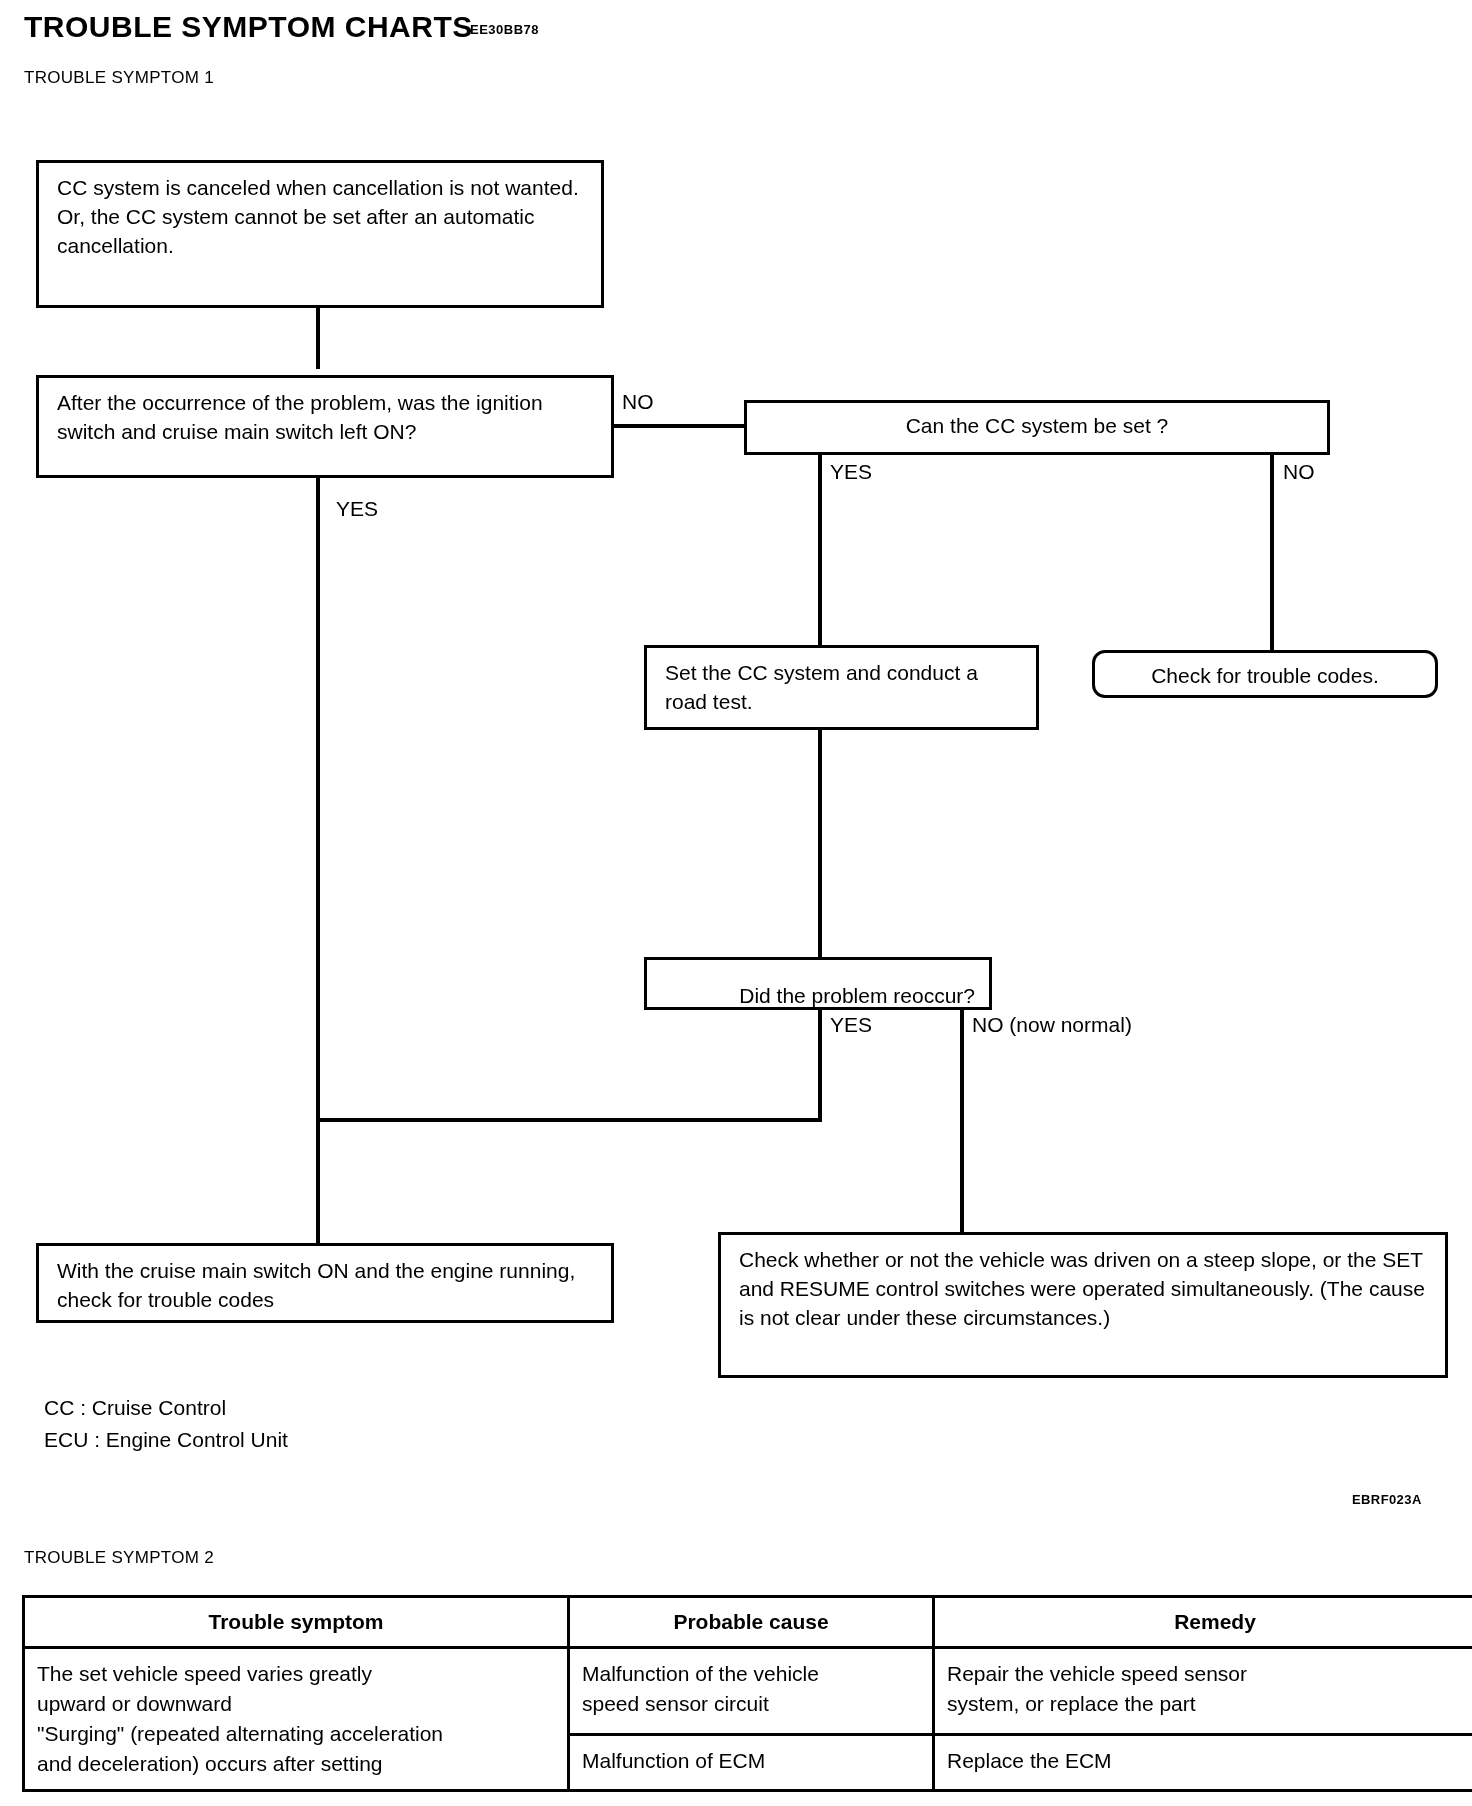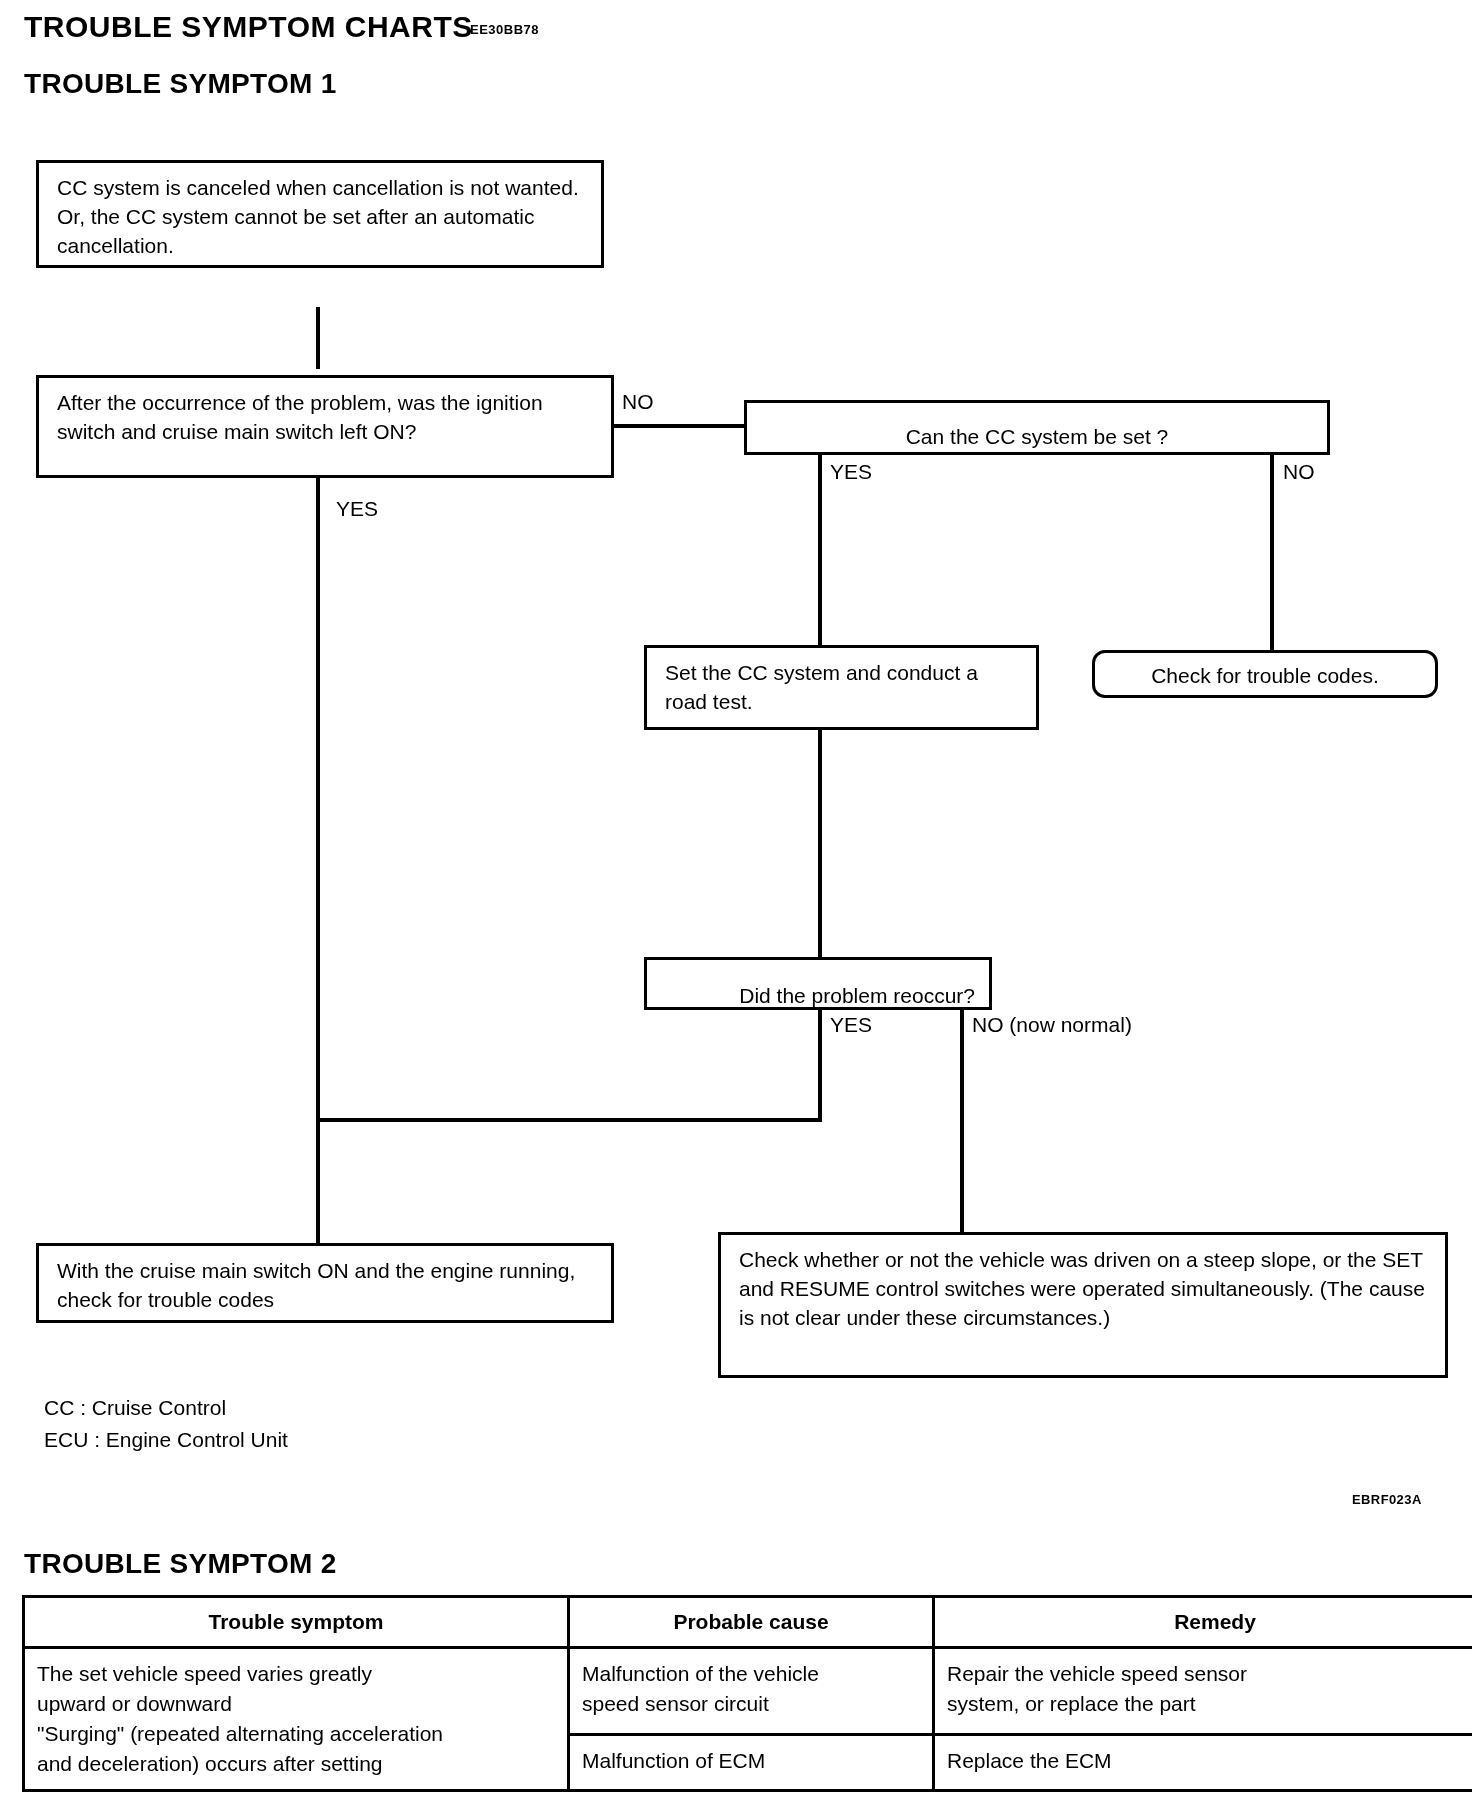"TROUBLE SYMPTOM 1" .section-title { font-size: 28px -> 17px; font-weight: bold -> normal }
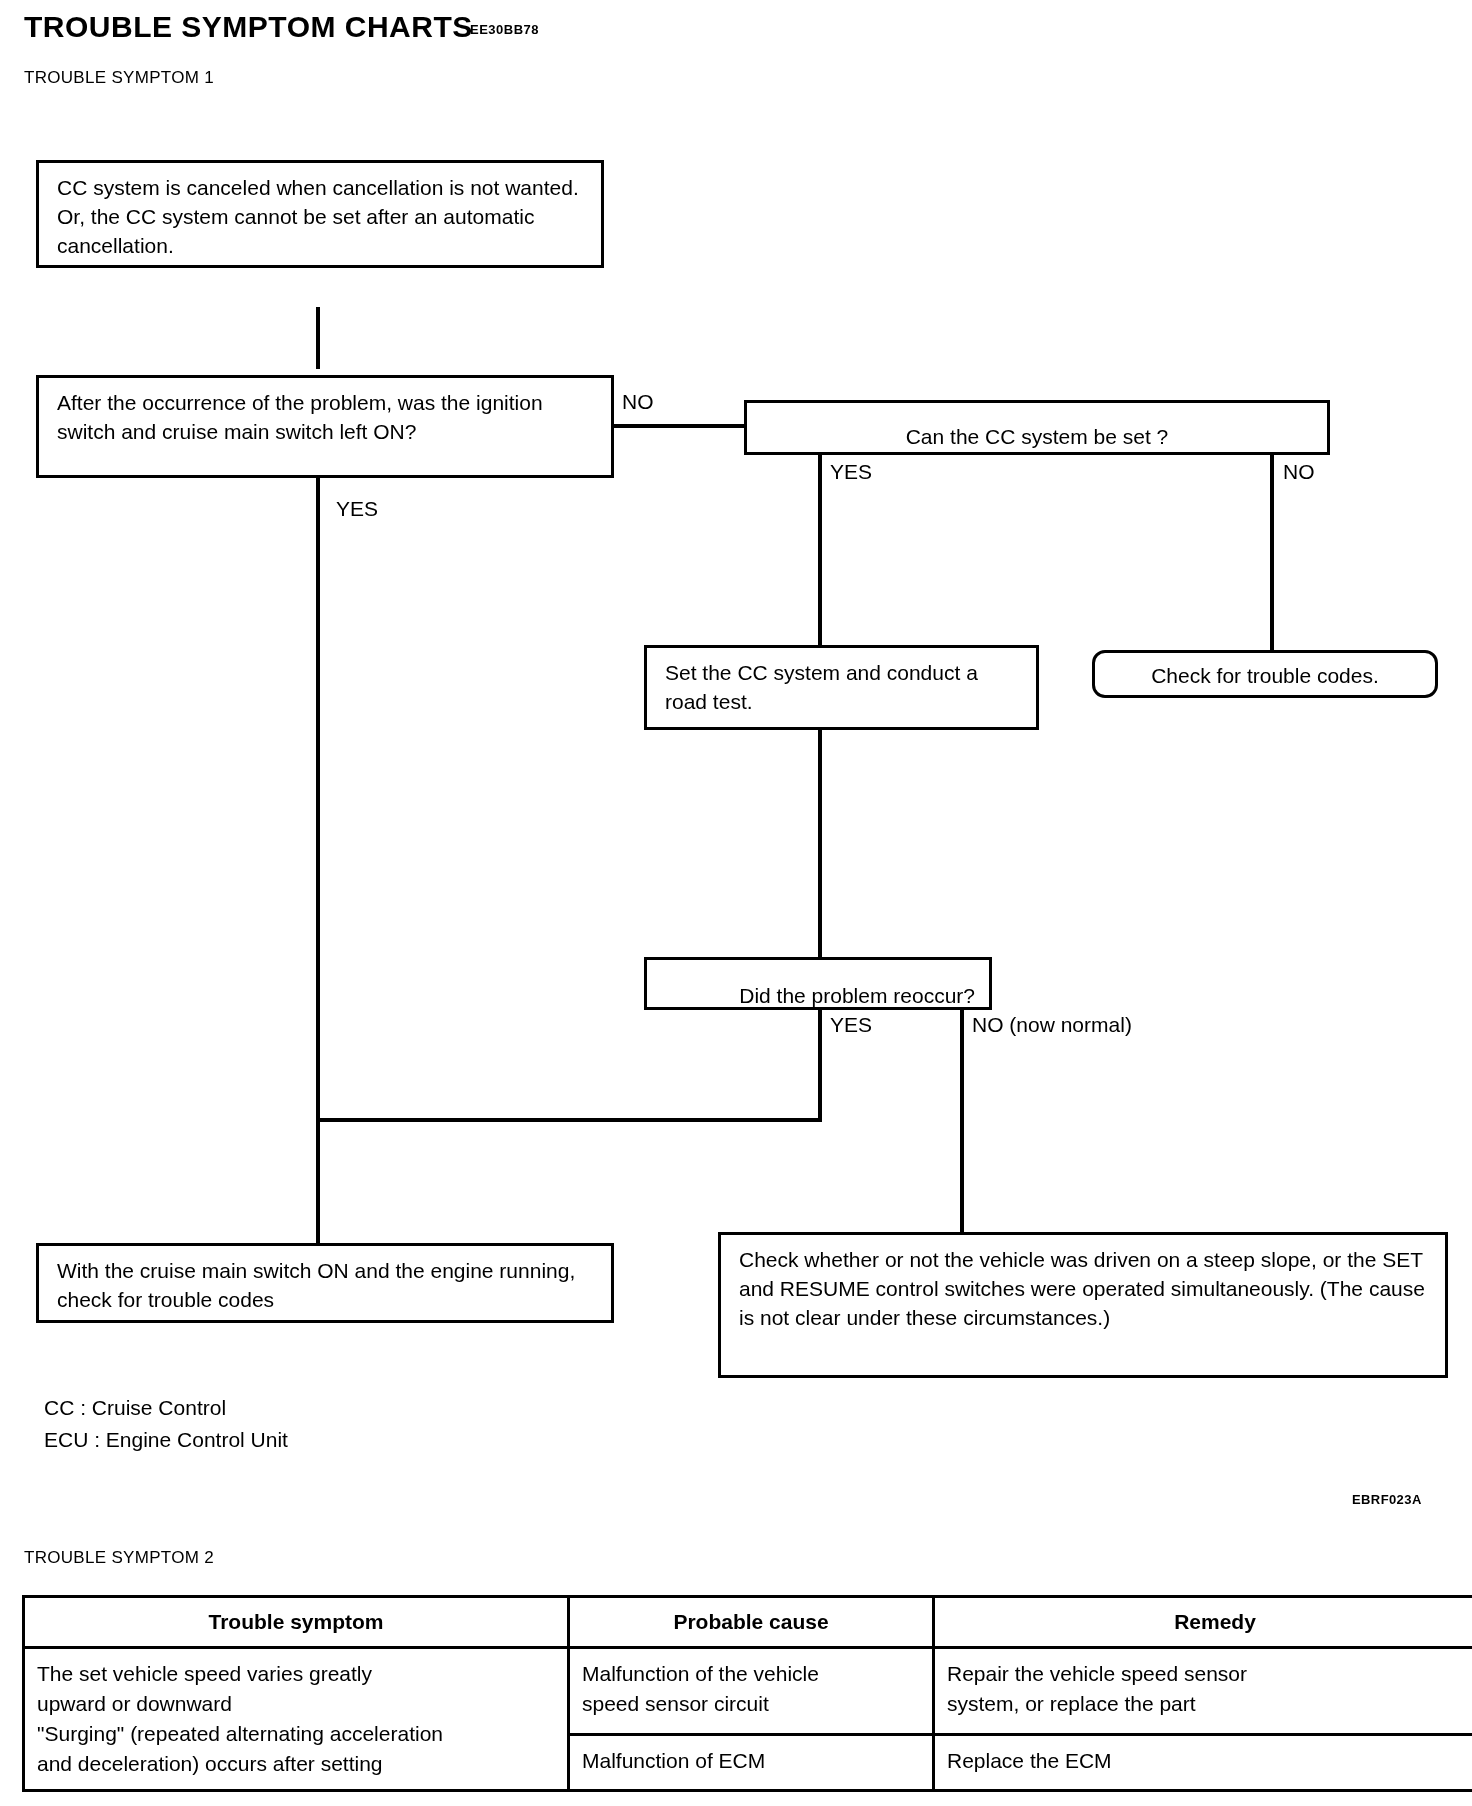"CC system is canceled when" div.node { height: 108px -> 148px }
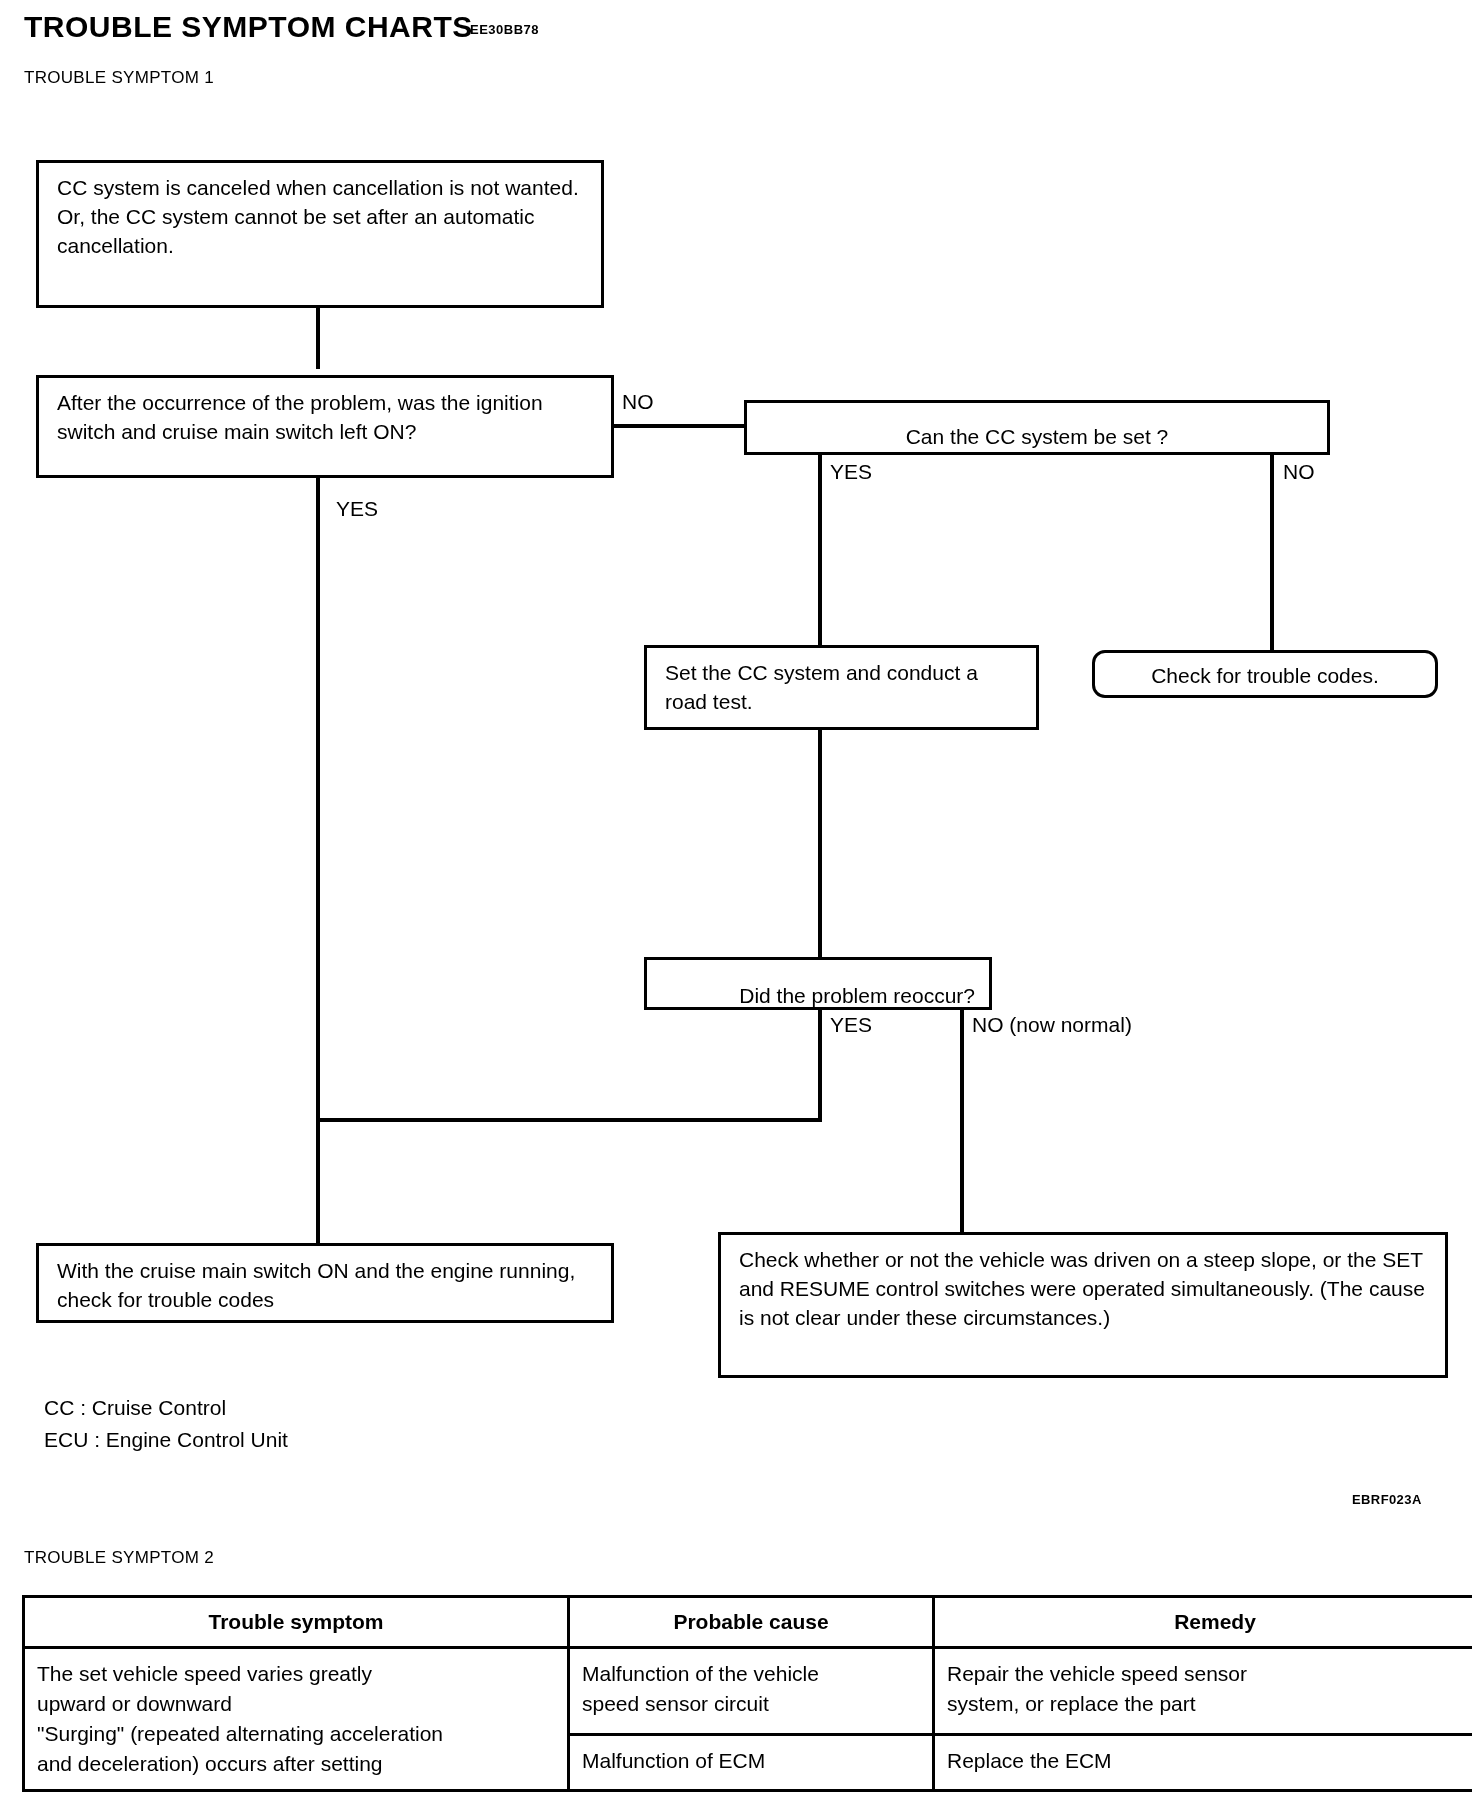"Can the CC system be" div.node { padding-top: 19px -> 8px }
